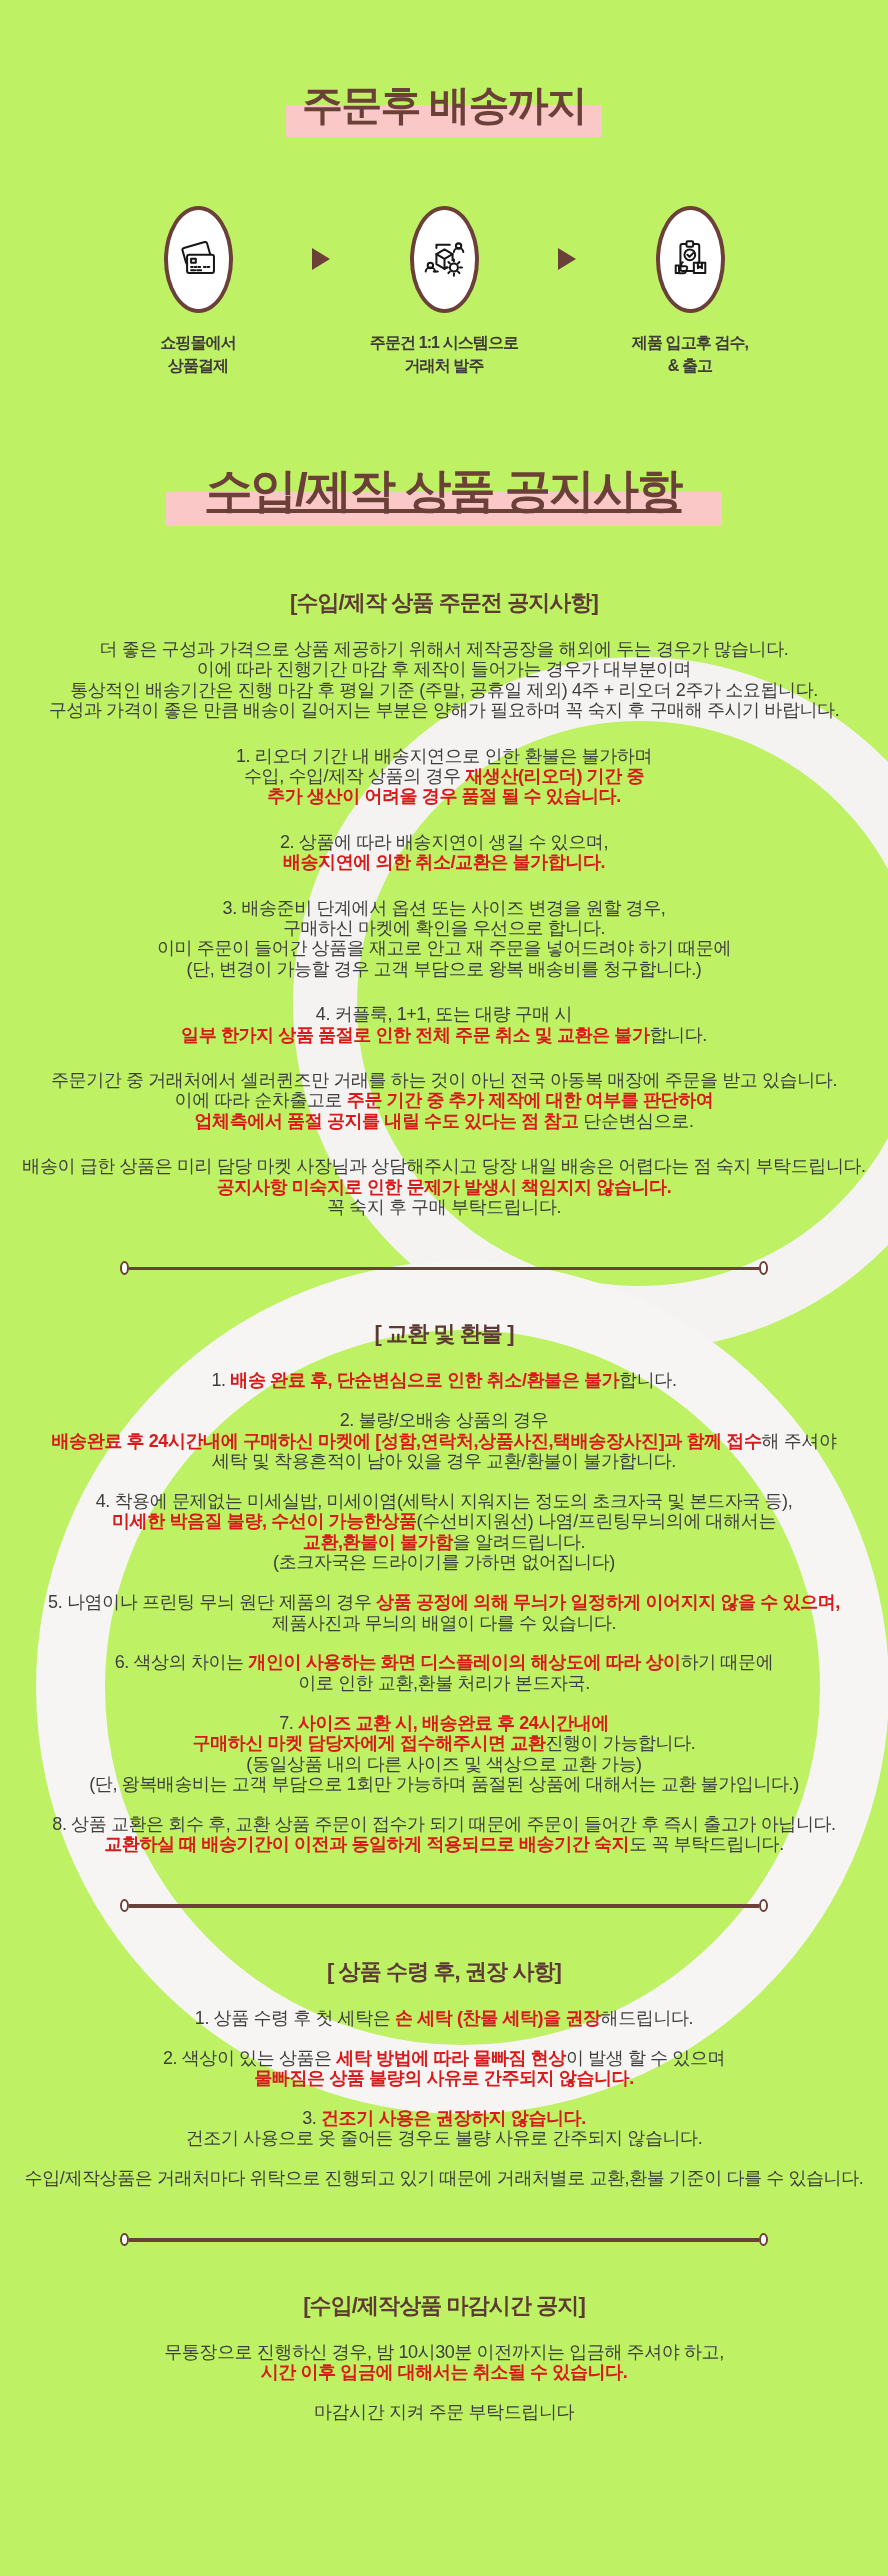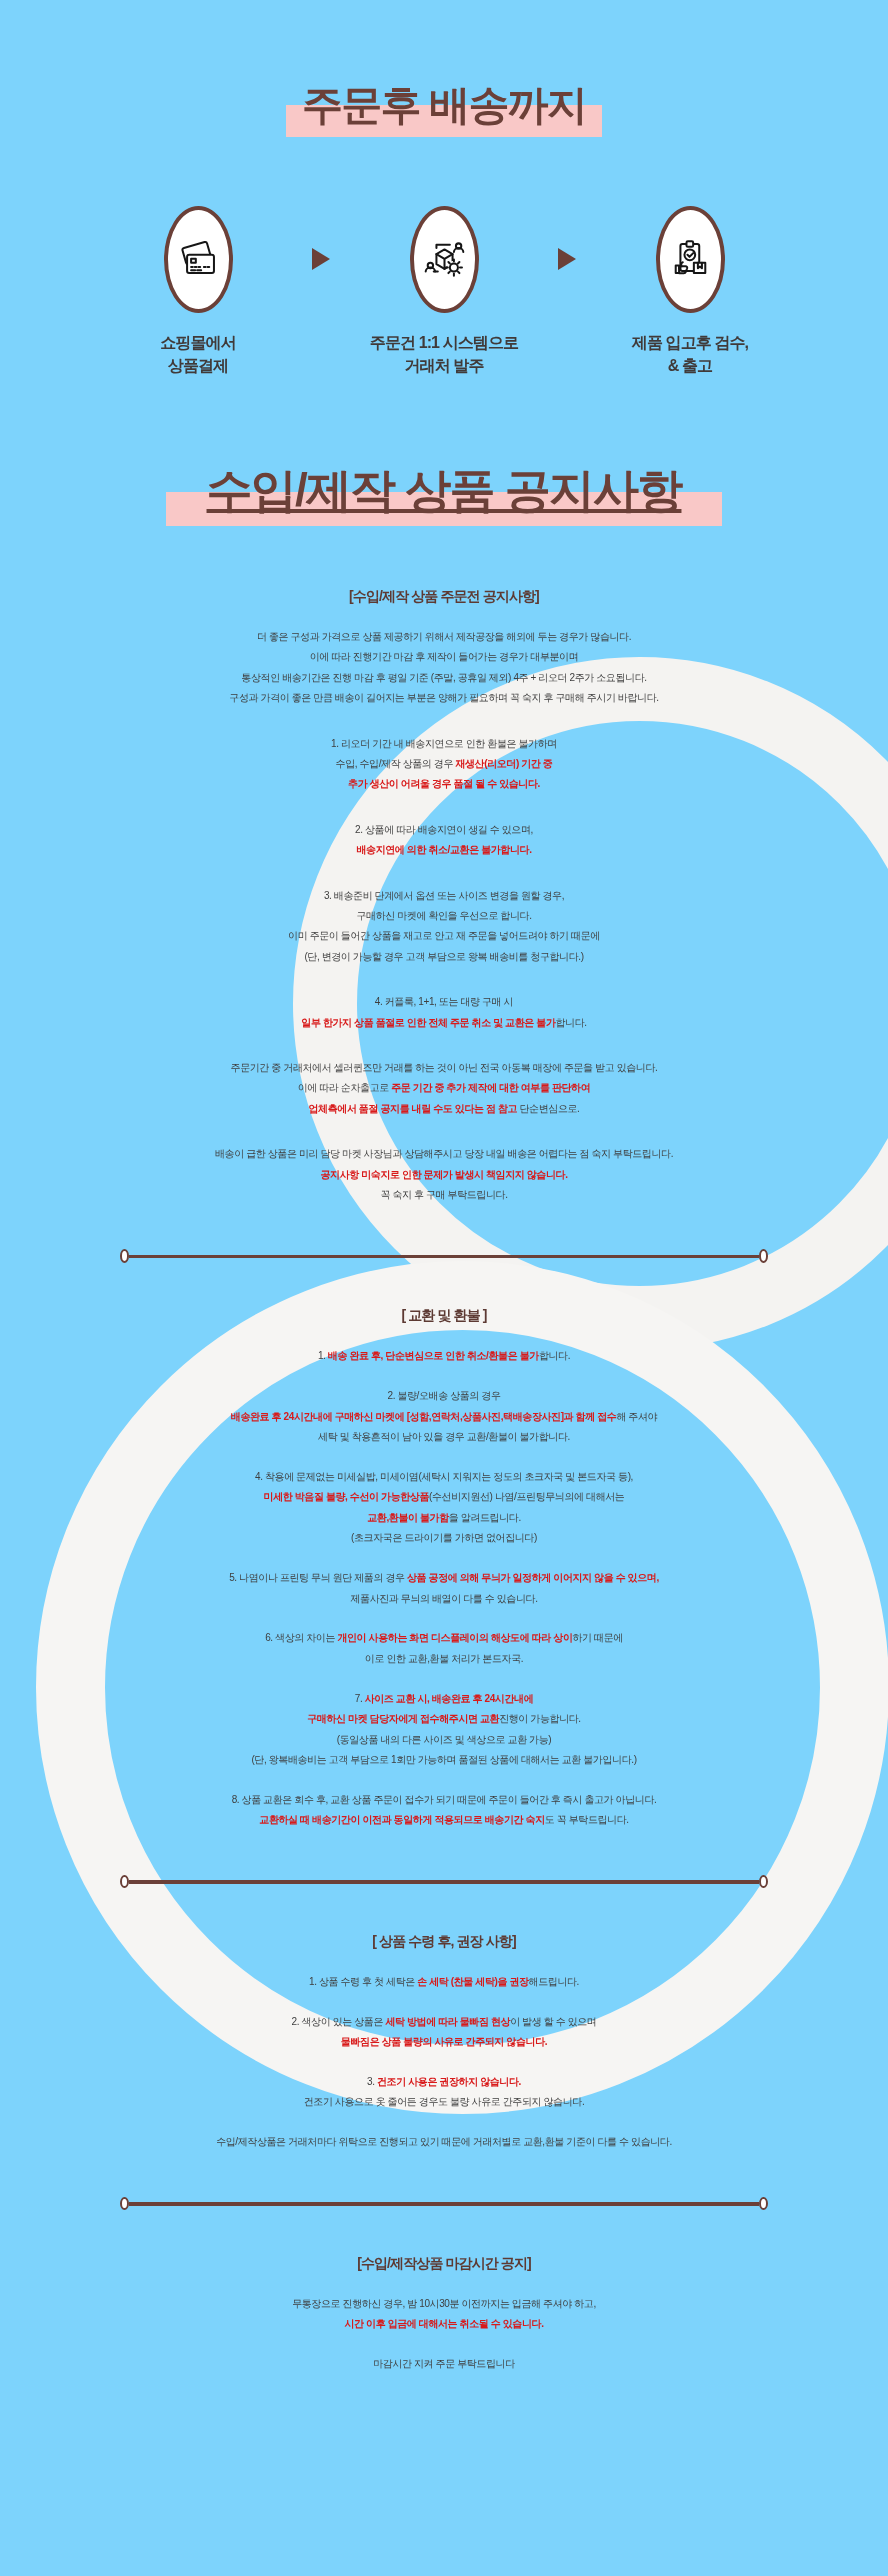"주문후 배송까지" .page { background: #7dd3fc -> #bef264 }
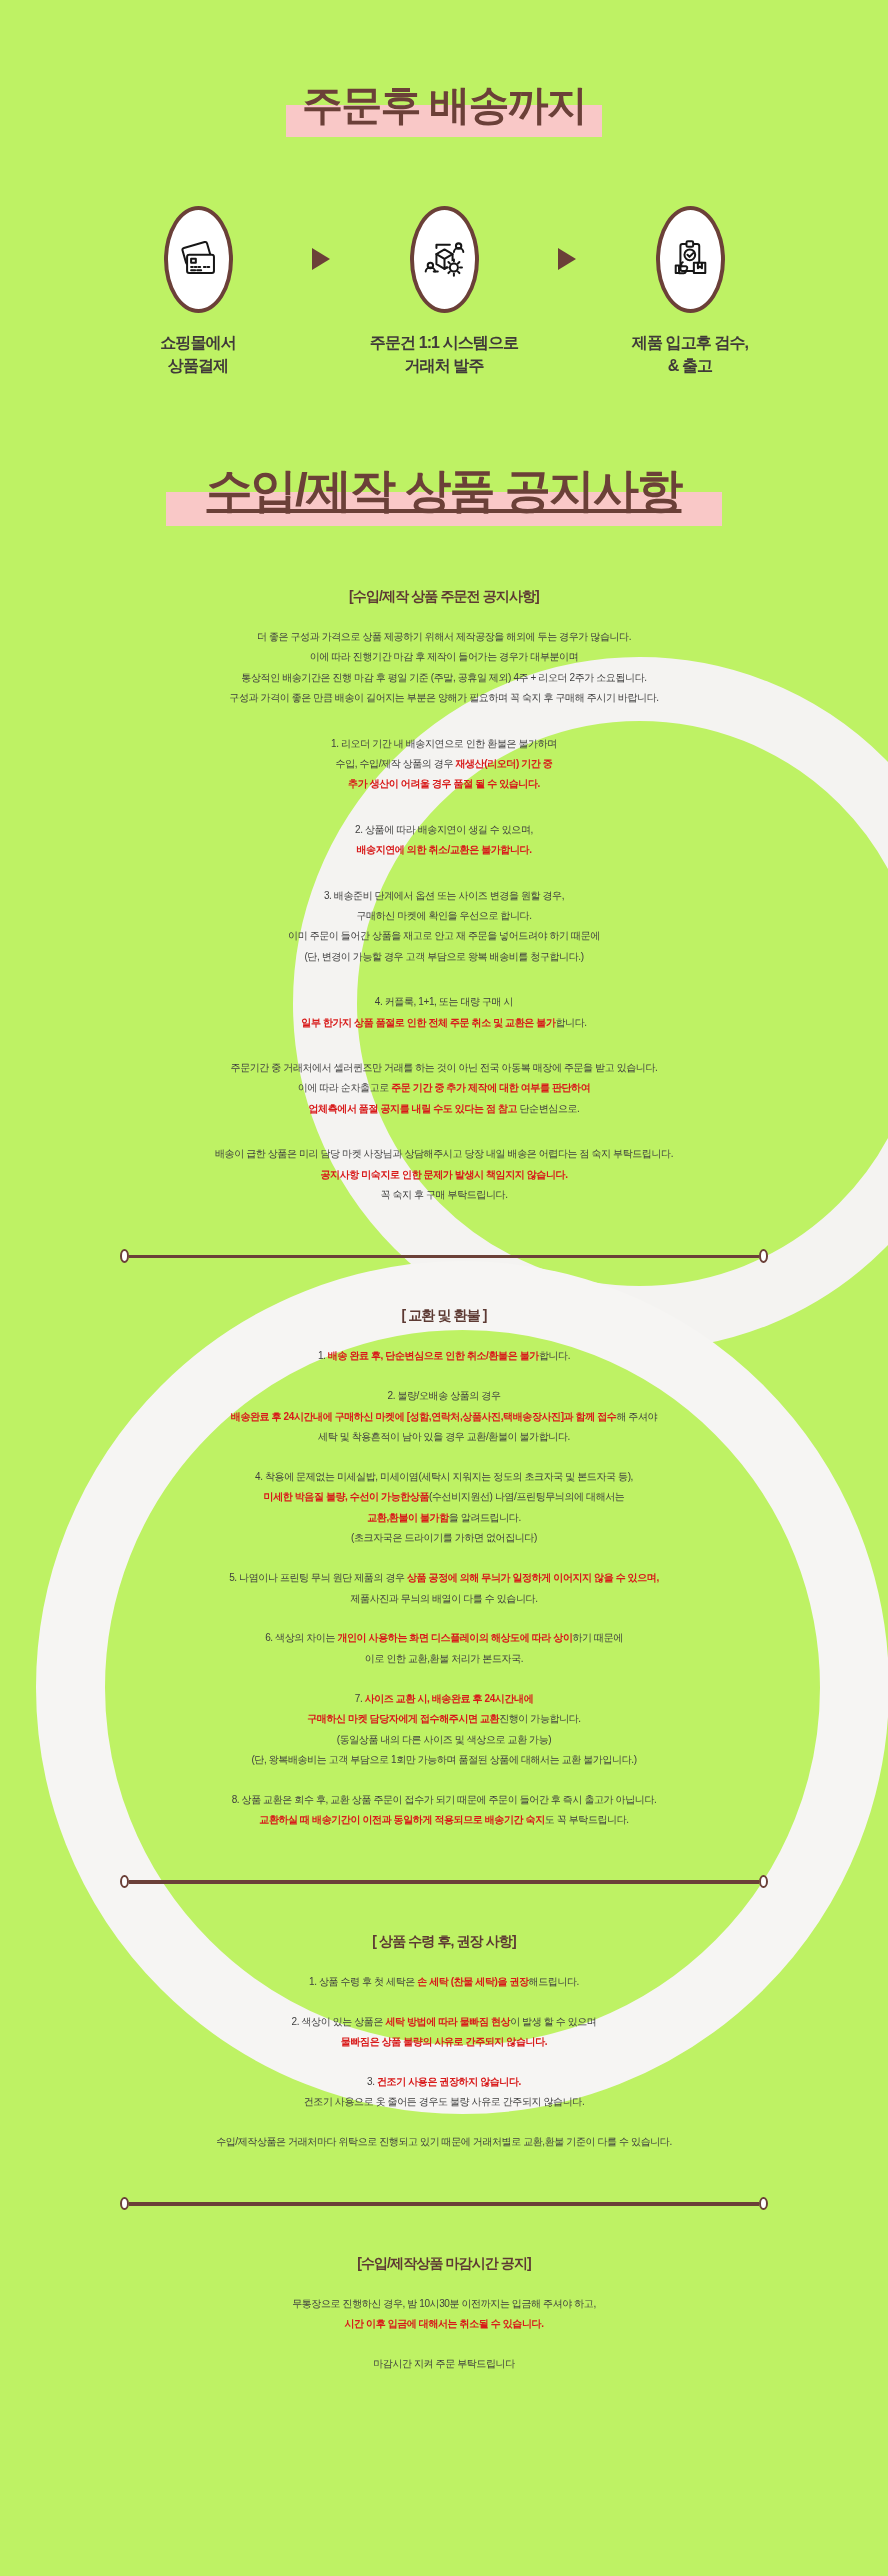"[수입/제작 상품 주문전 공지사항]" .section-heading { font-size: 14px -> 22px }
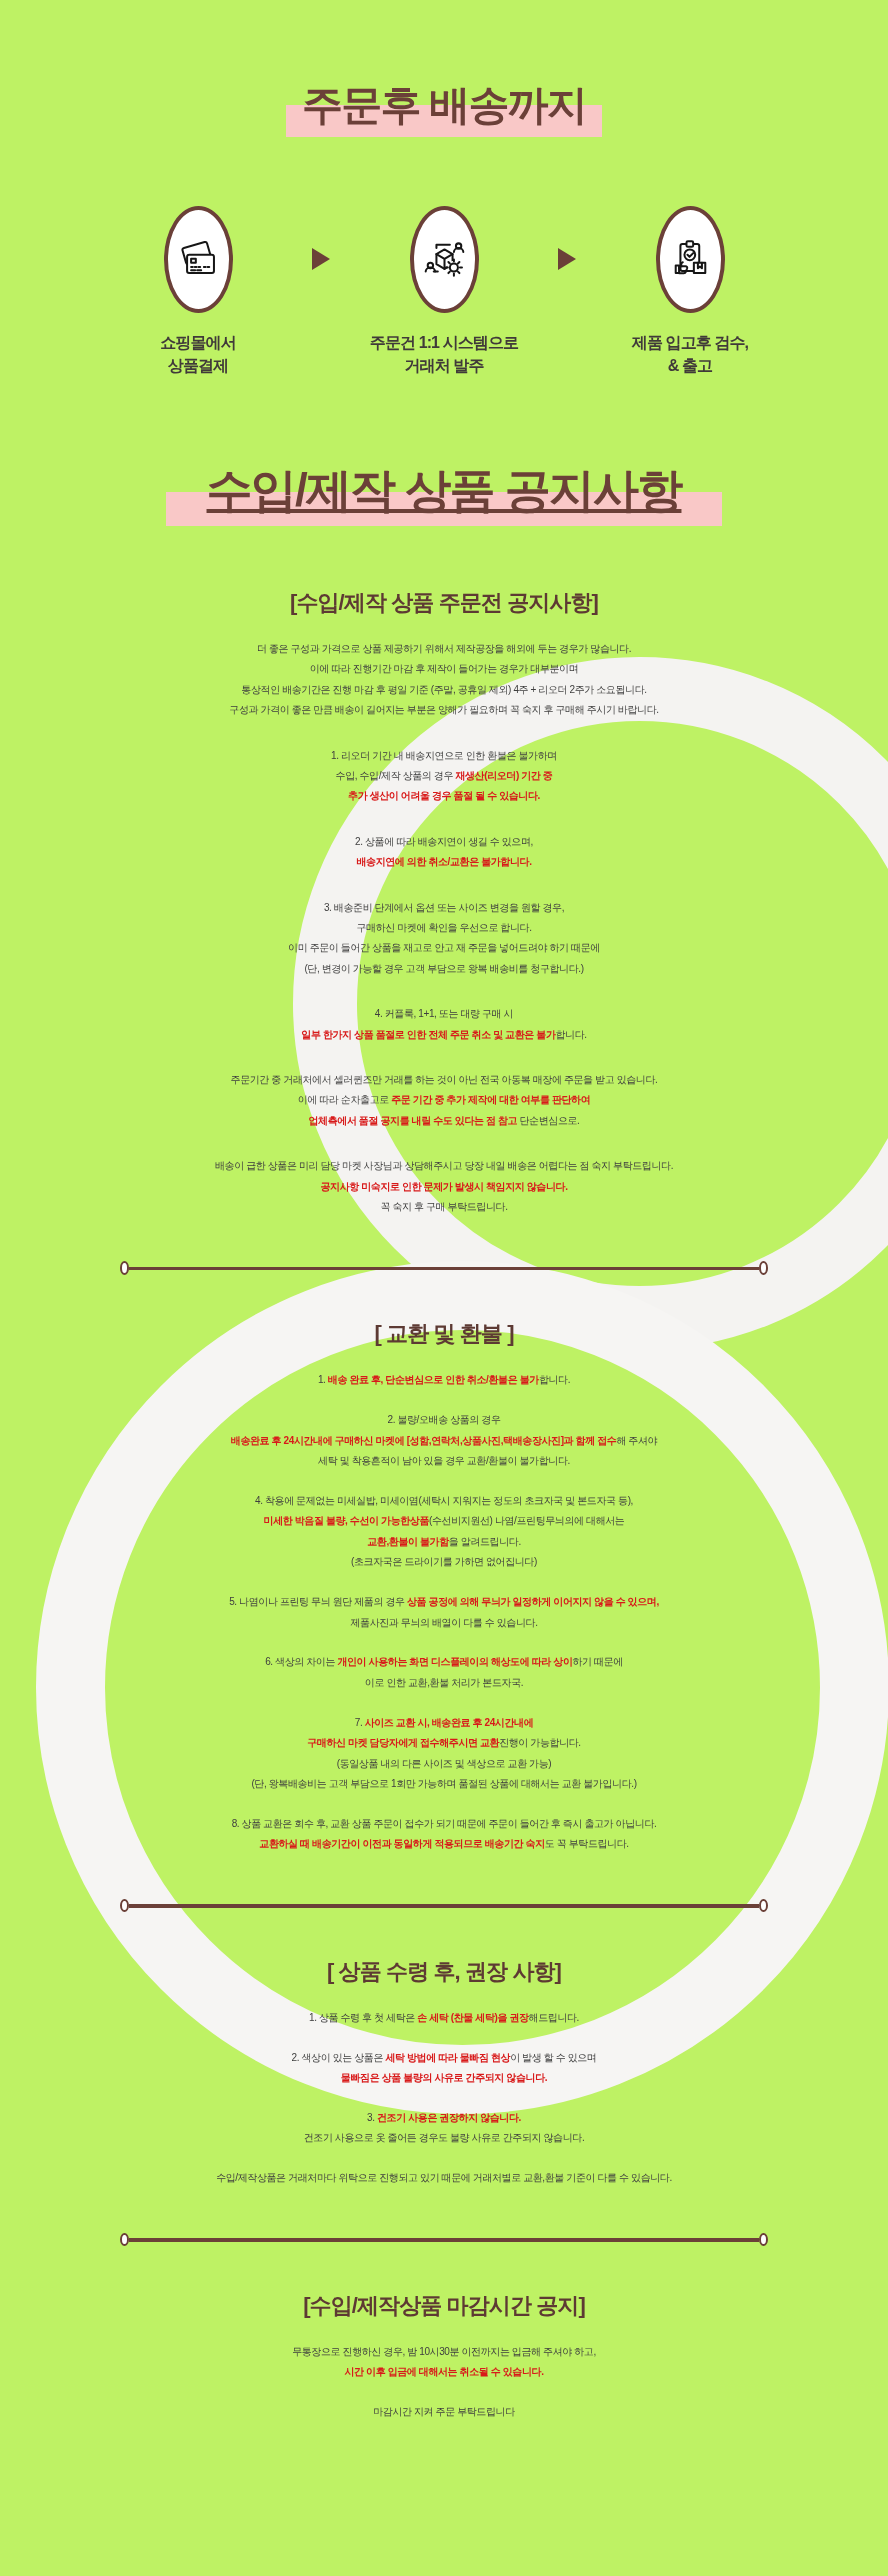"더 좋은 구성과 가격으로 상품" .block { font-size: 10px -> 18px }
